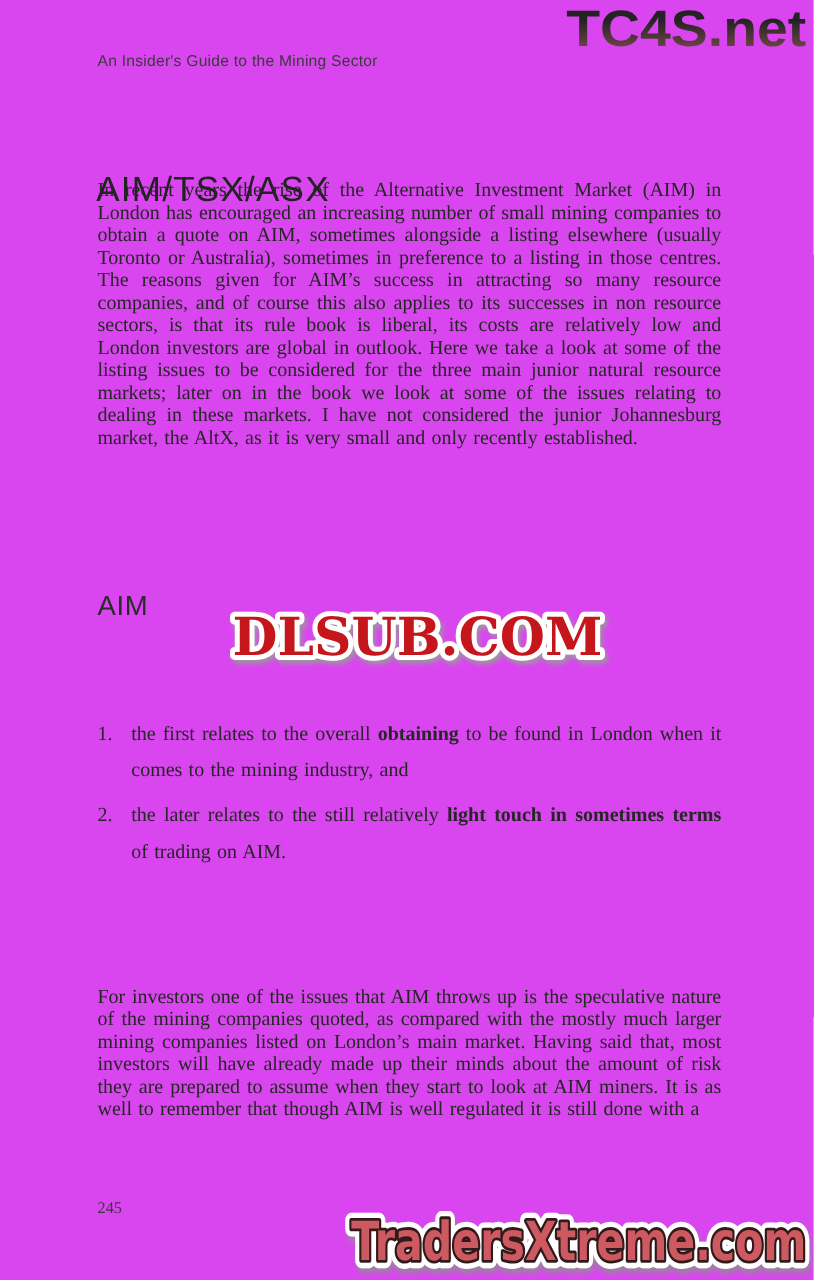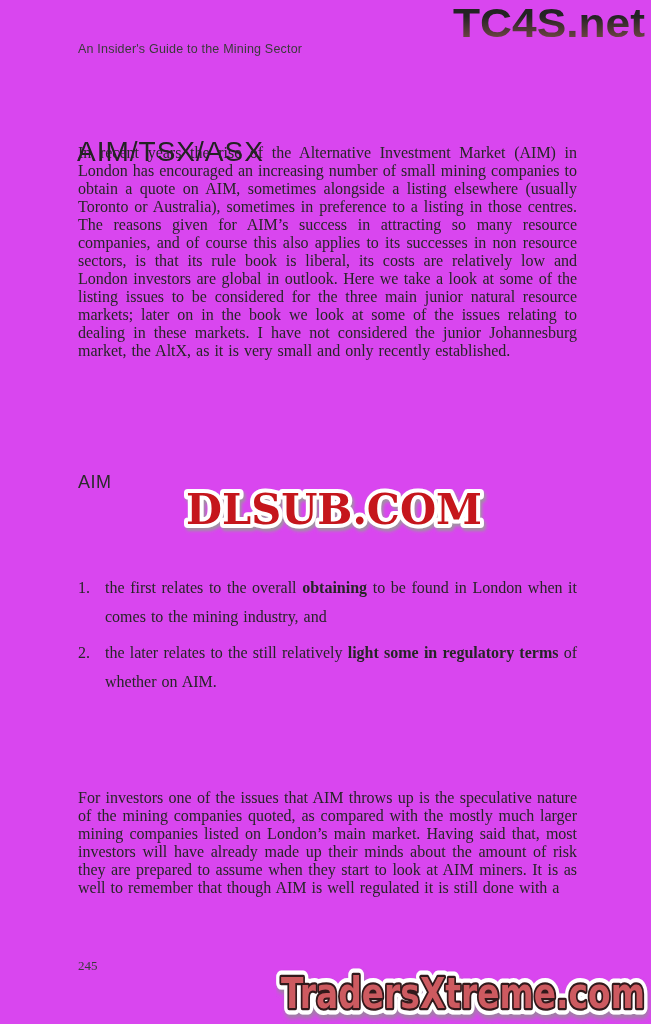"AIM" .section-heading { font-size: 18px -> 22px }
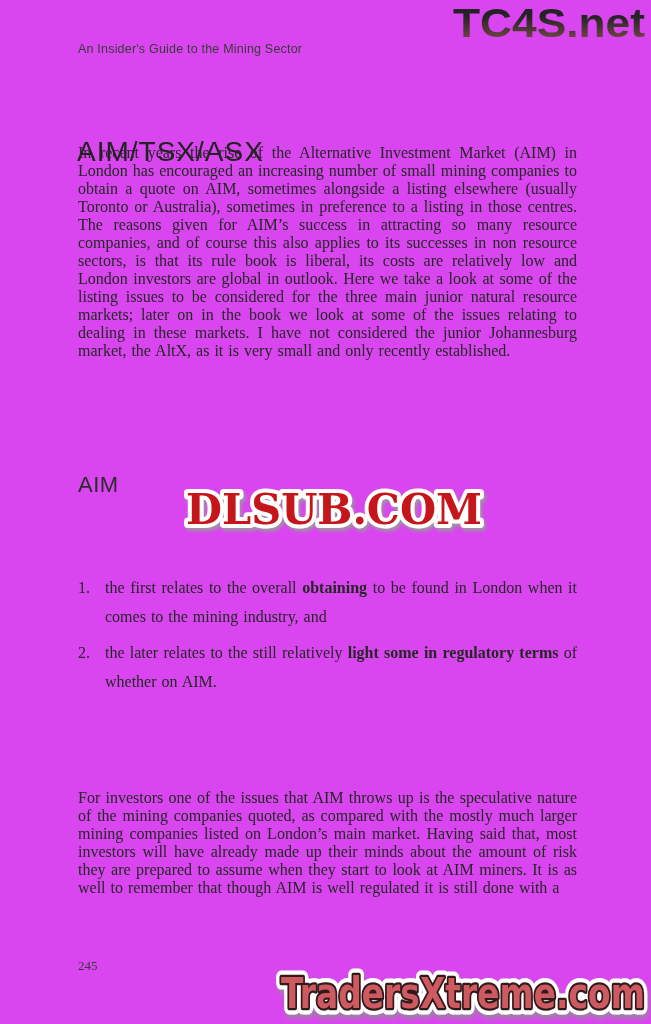"light some in regulatory terms" span.bold { text: some in regulatory -> touch in sometimes }
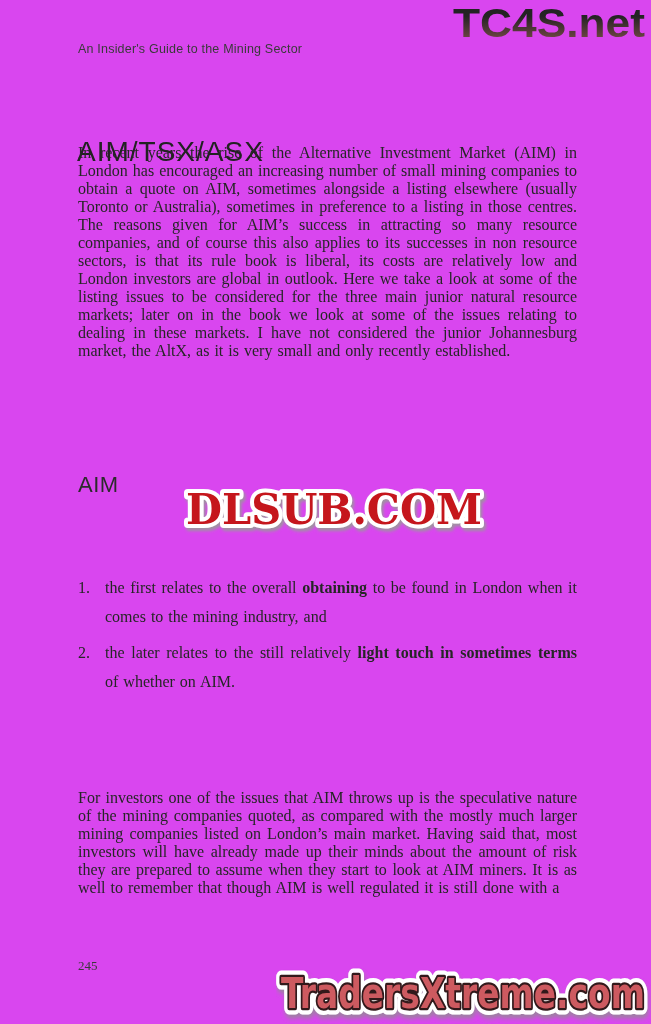"of whether on AIM." span { text: whether -> trading }
